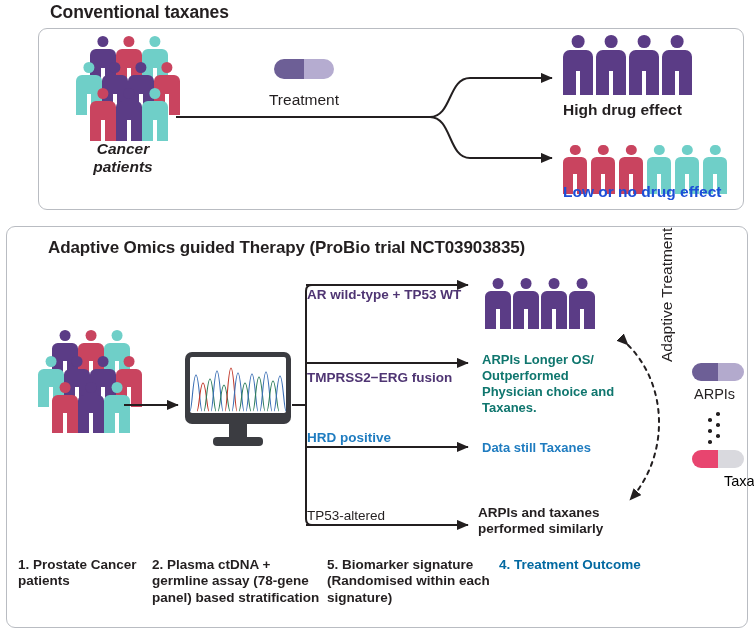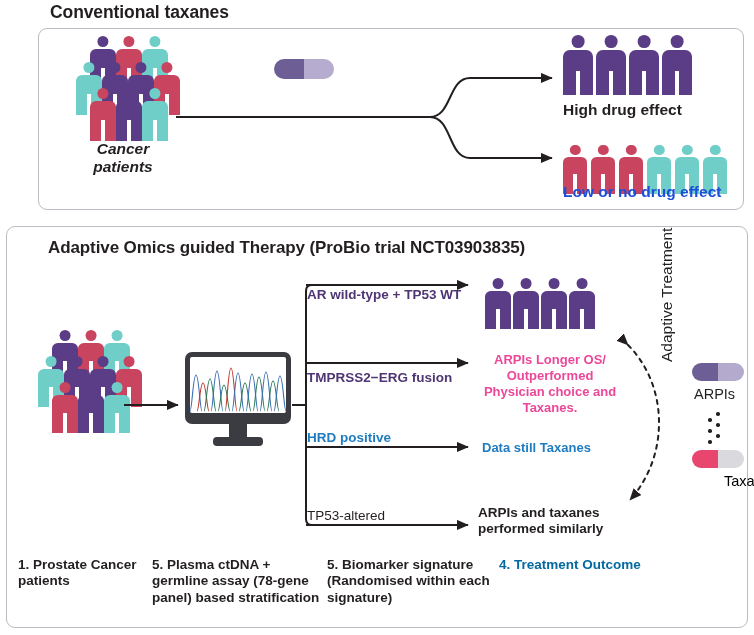"Treatment" div.label-center { html: none -> <div>Treatment</div> }
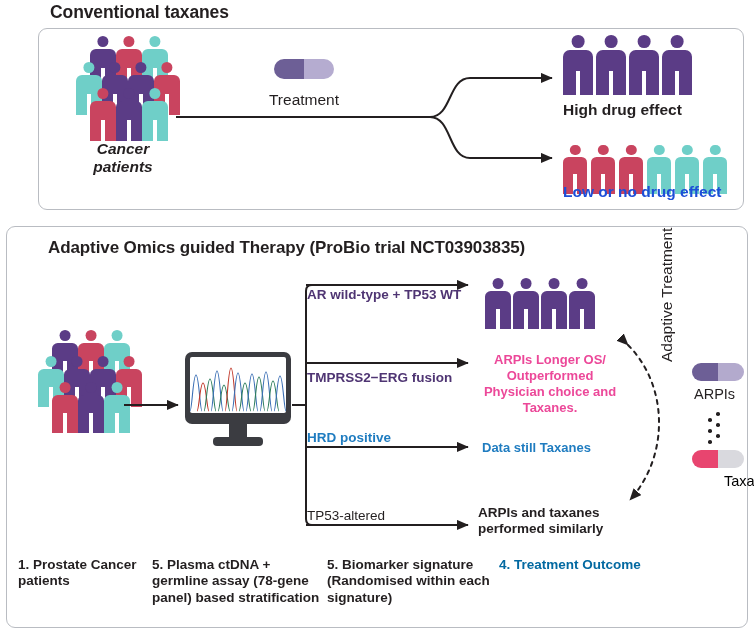"ARPIs Longer OS/" div.txt { color: #ec4899 -> #0f766e; text-align: center -> none }
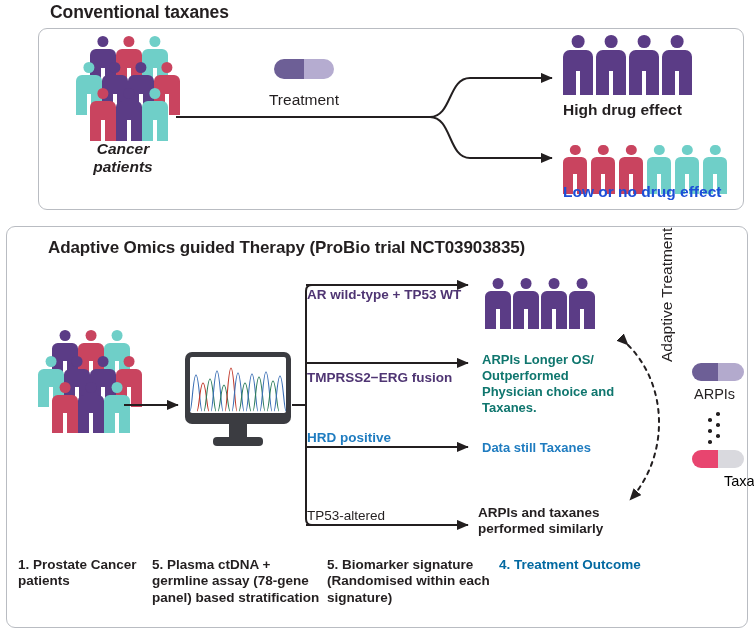"5. Plasma ctDNA +" div.txt { text: 5 -> 2 }
